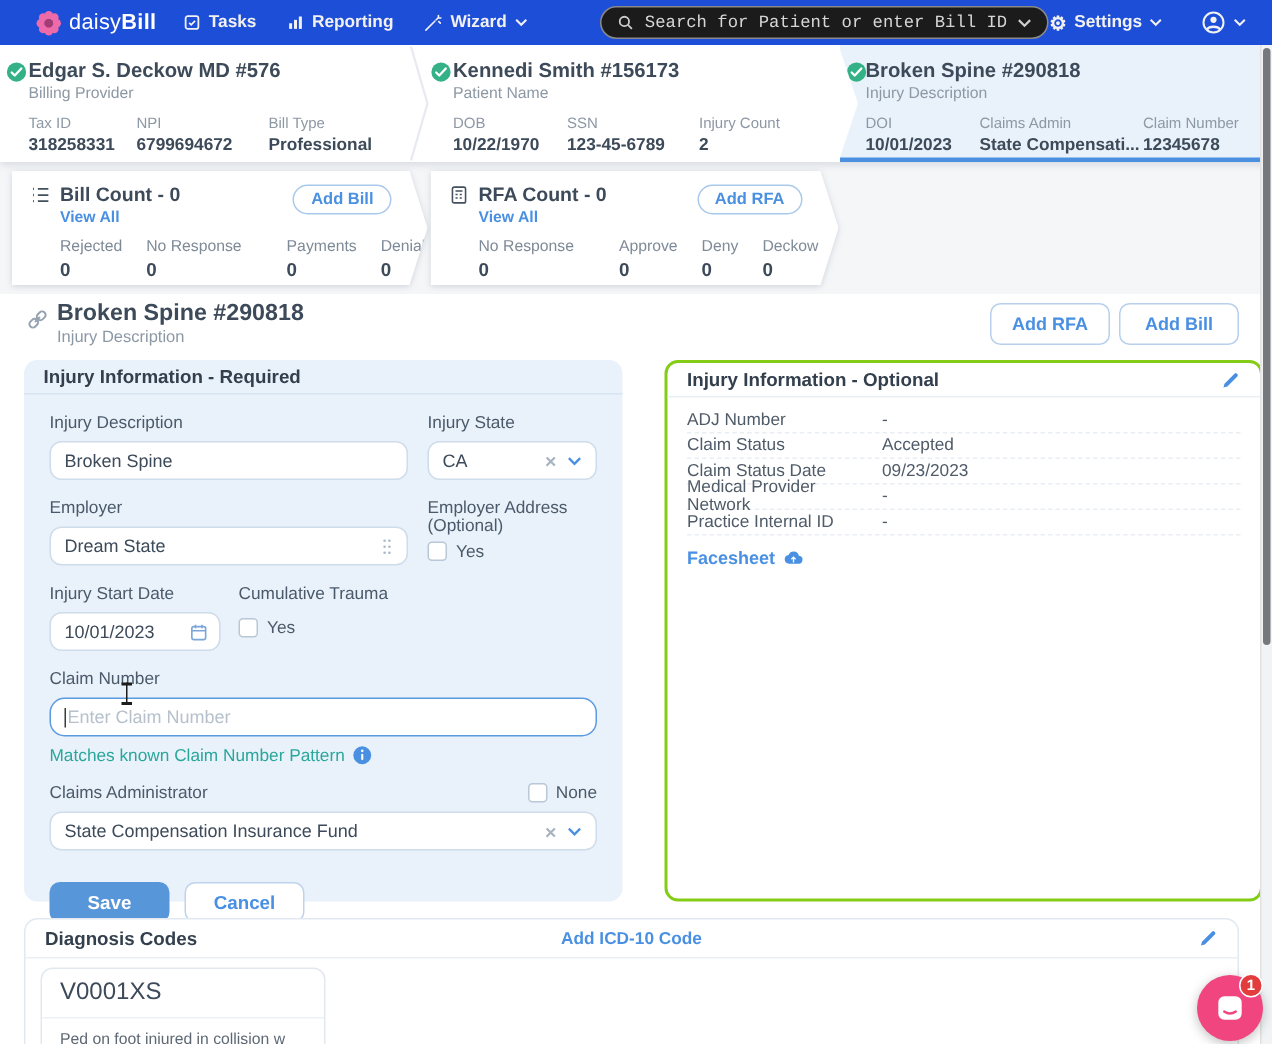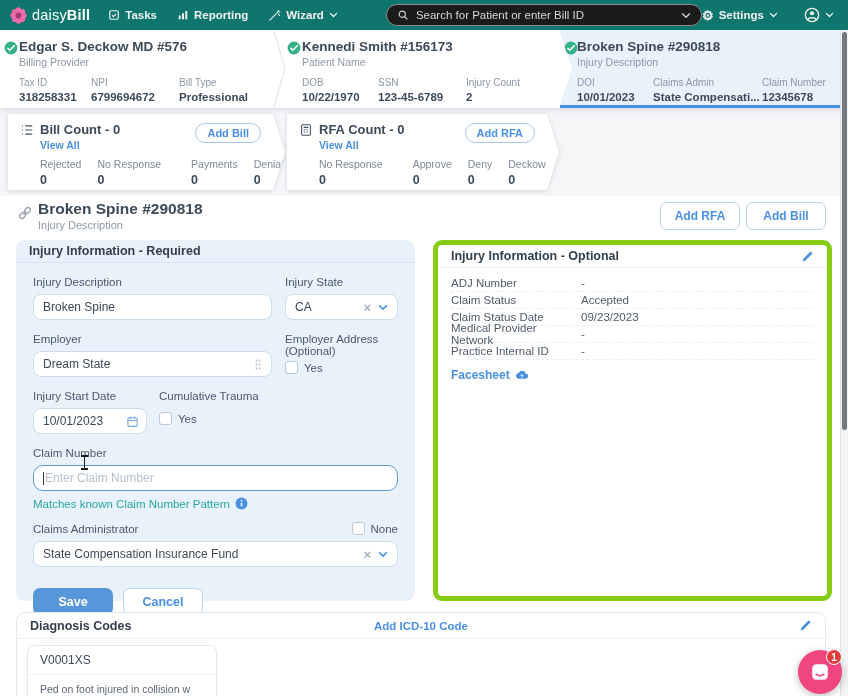"daisyBill" .navbar { background: #0f766e -> #1d4ed8; padding: 0 10px -> 0 24px; text-align: none -> right }
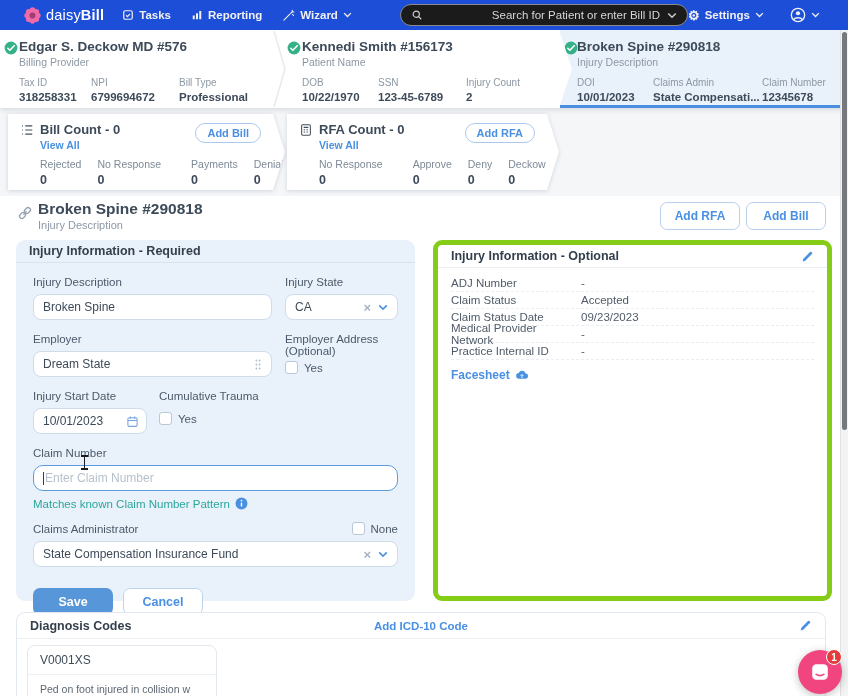"Search for Patient or enter" .search-ph { font-family: none -> Liberation Mono, monospace }
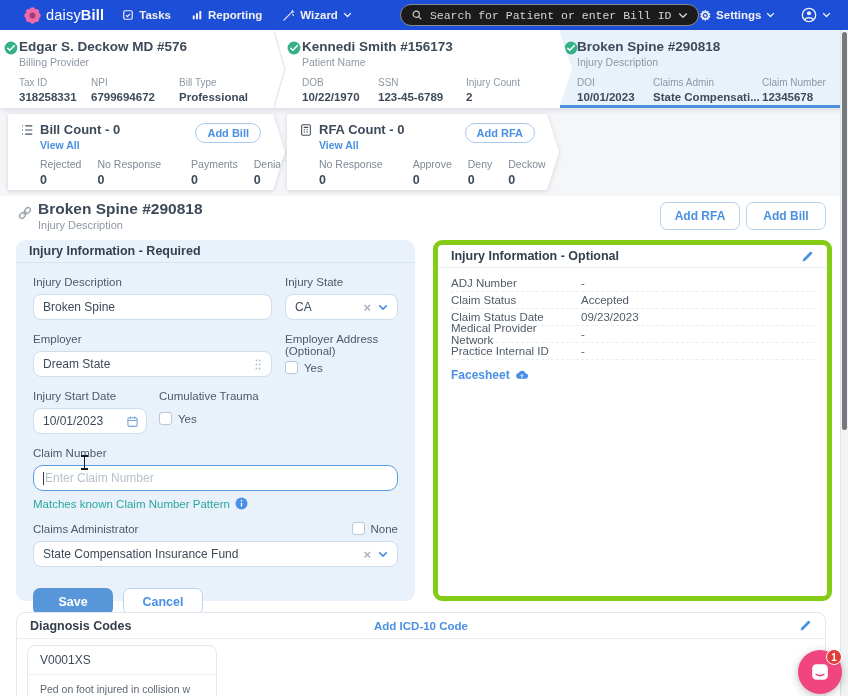"Injury Information - Optional" .panel-opt { border: 5px solid #84cc16 -> 2px solid #84cc16; left: 433px -> 443px }
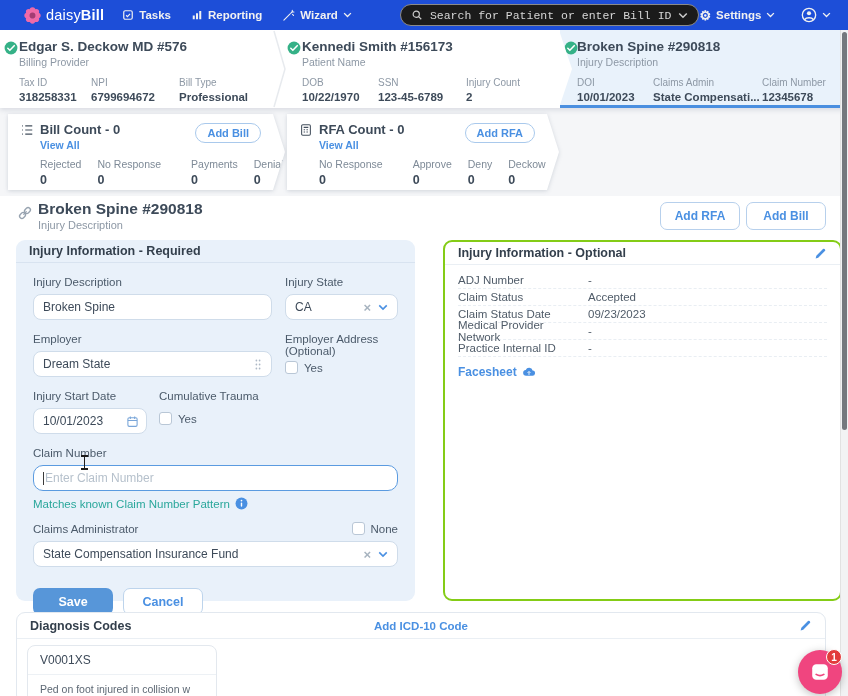"V0001XS" .dx-code { font-size: 12px -> 16px }
